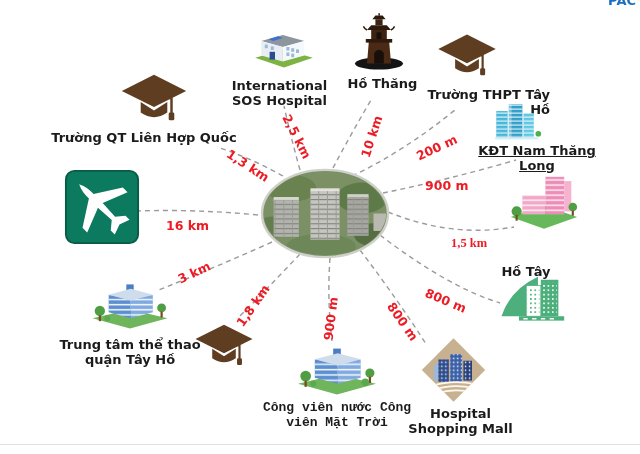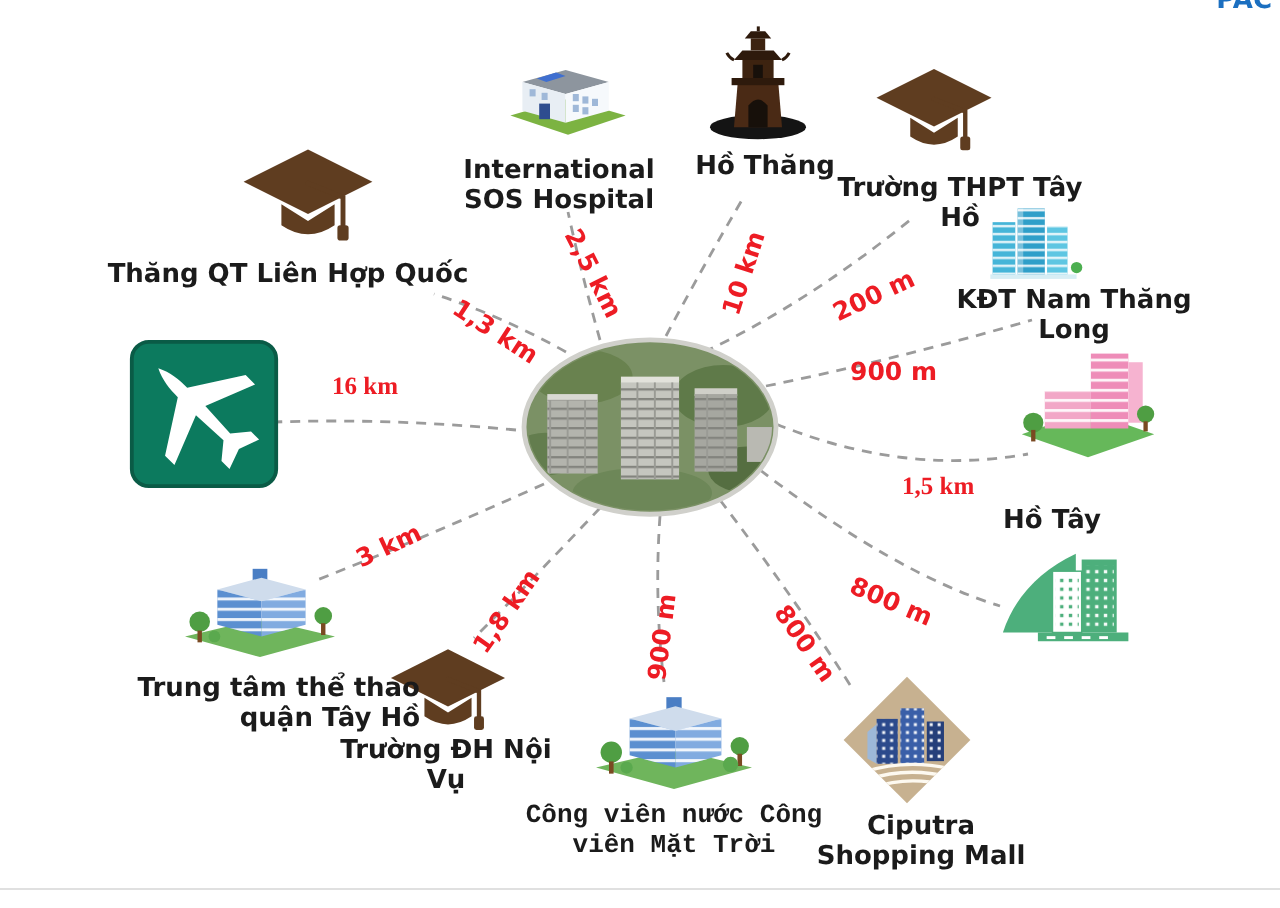"Trường THPT Tây Hồ" div.loc-label { text-align: none -> right }
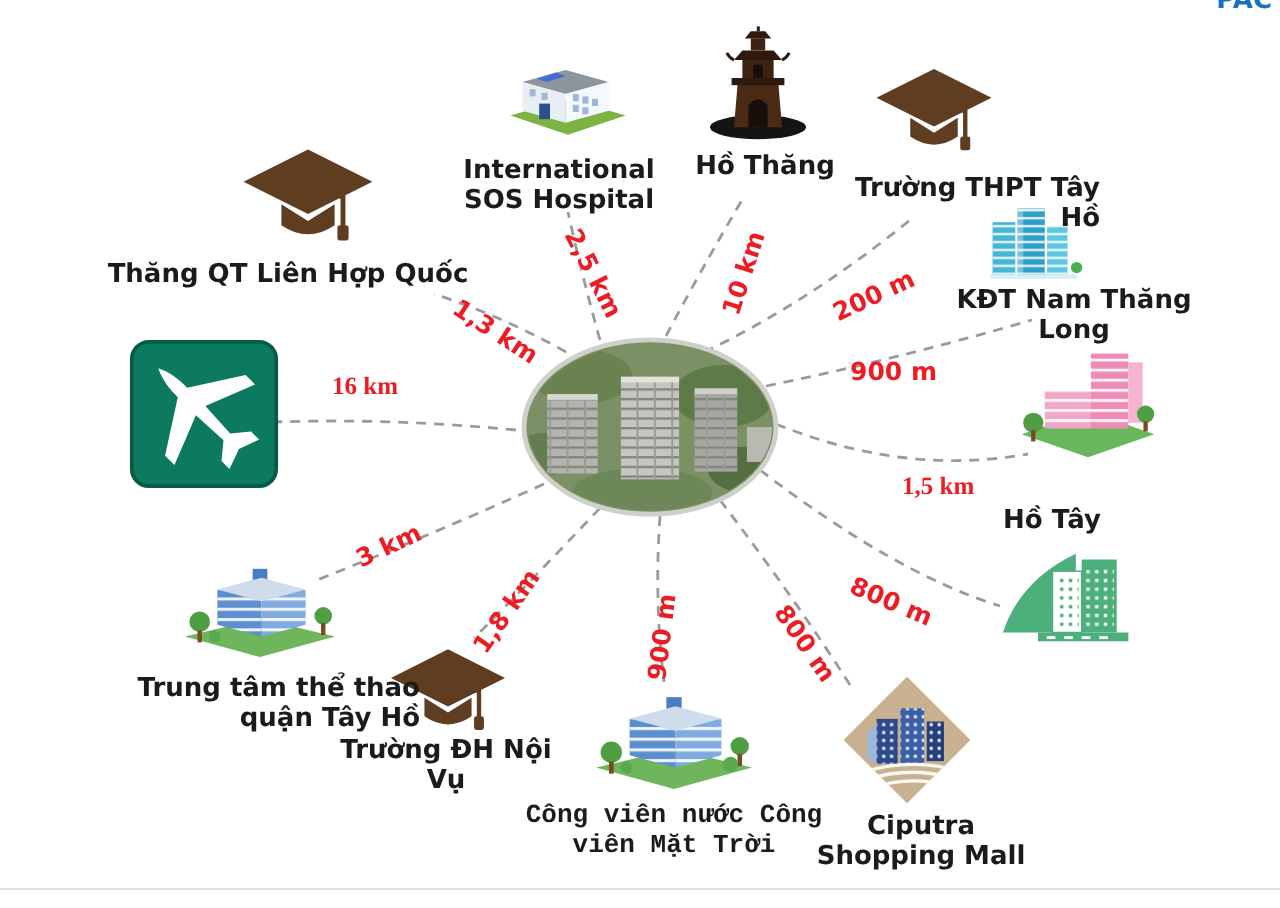"Thăng QT Liên Hợp Quốc" div.loc-label { text: Thăng -> Trường }
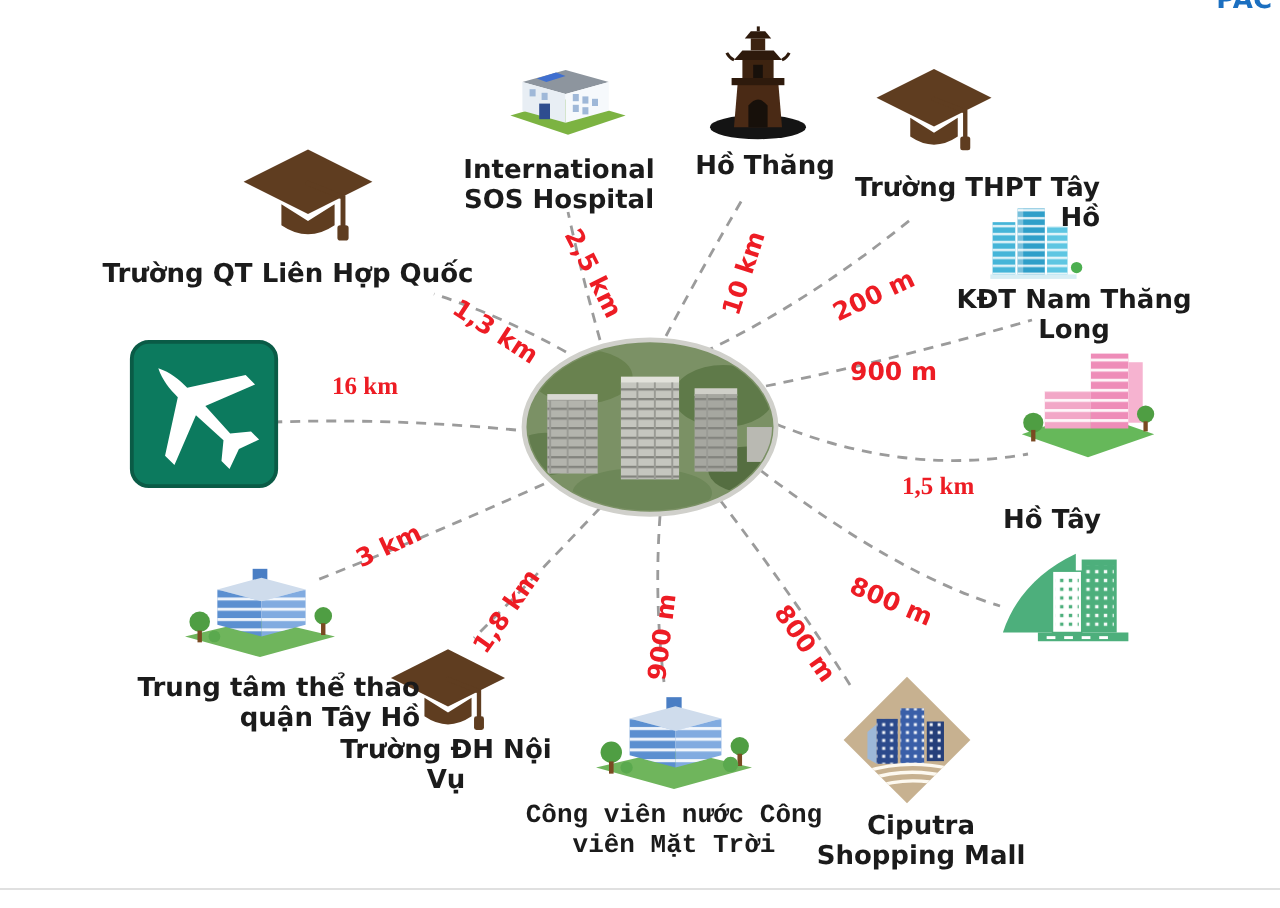"KĐT Nam Thăng Long" div.loc-label { text-decoration: none -> underline }
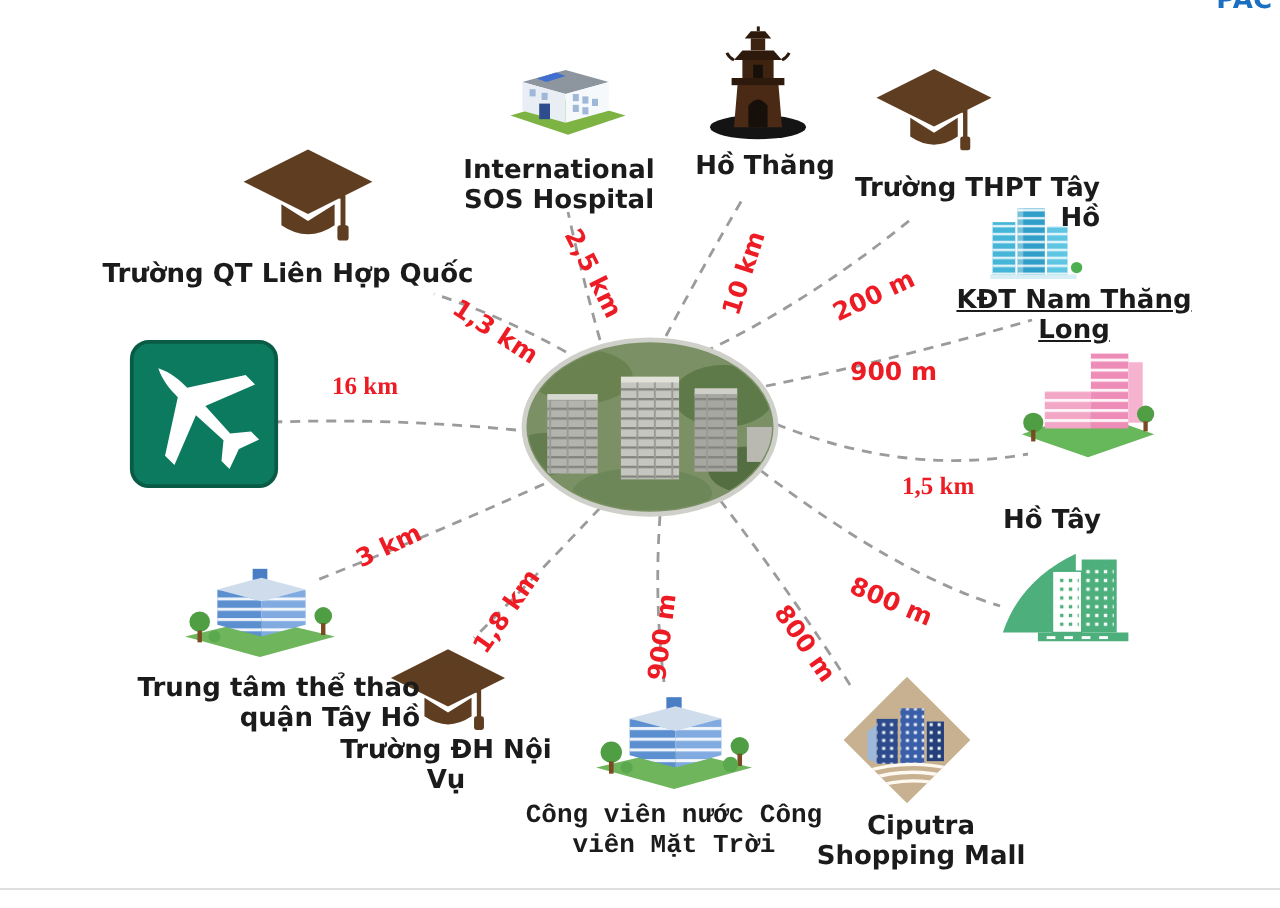"16 km" span.dist { font-family: Liberation Serif, serif -> none; top: 186px -> 218px }
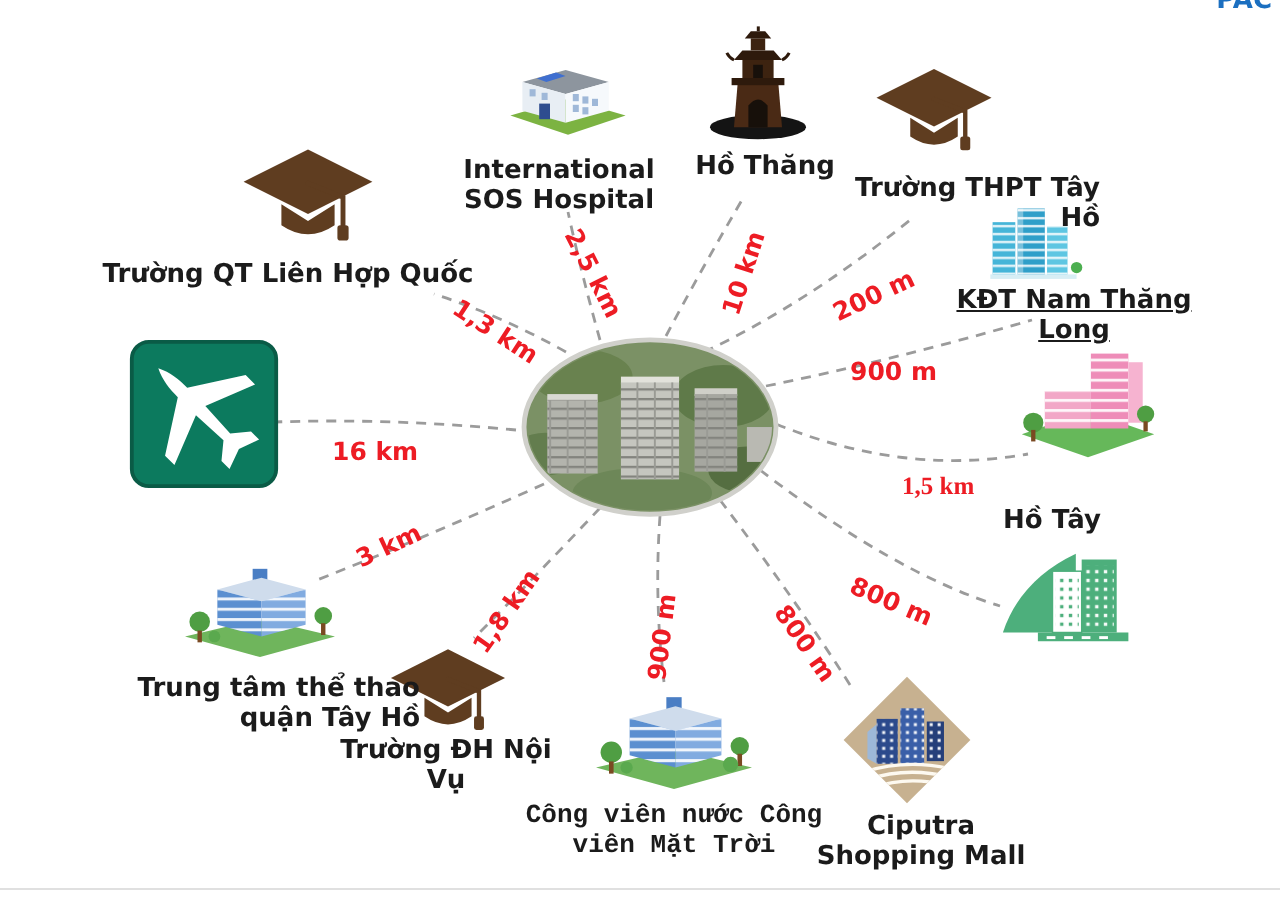"Hồ Tây" div.loc-label { top: 254px -> 265px }
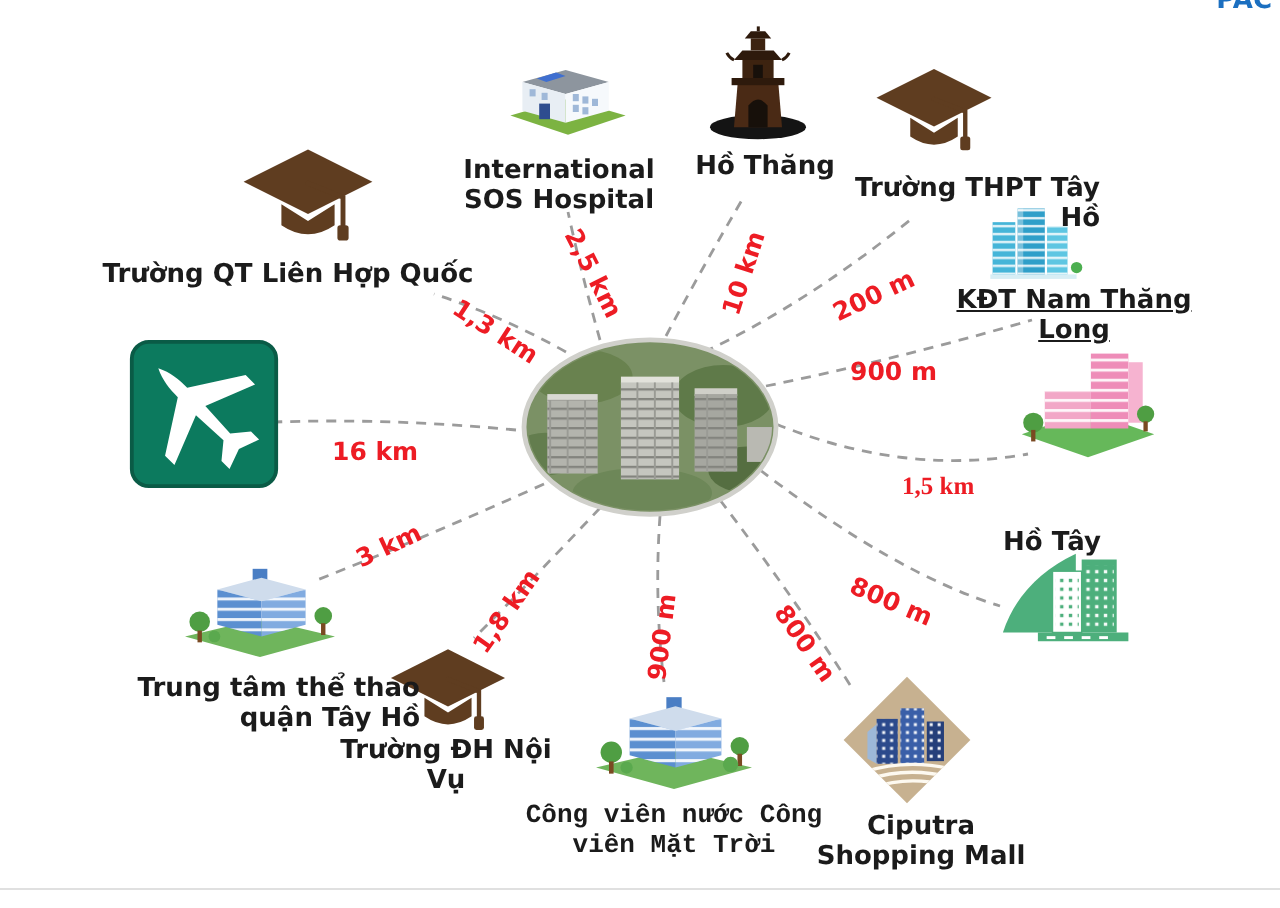"Trung tâm thể thao quận" div.loc-label { text-align: right -> none }
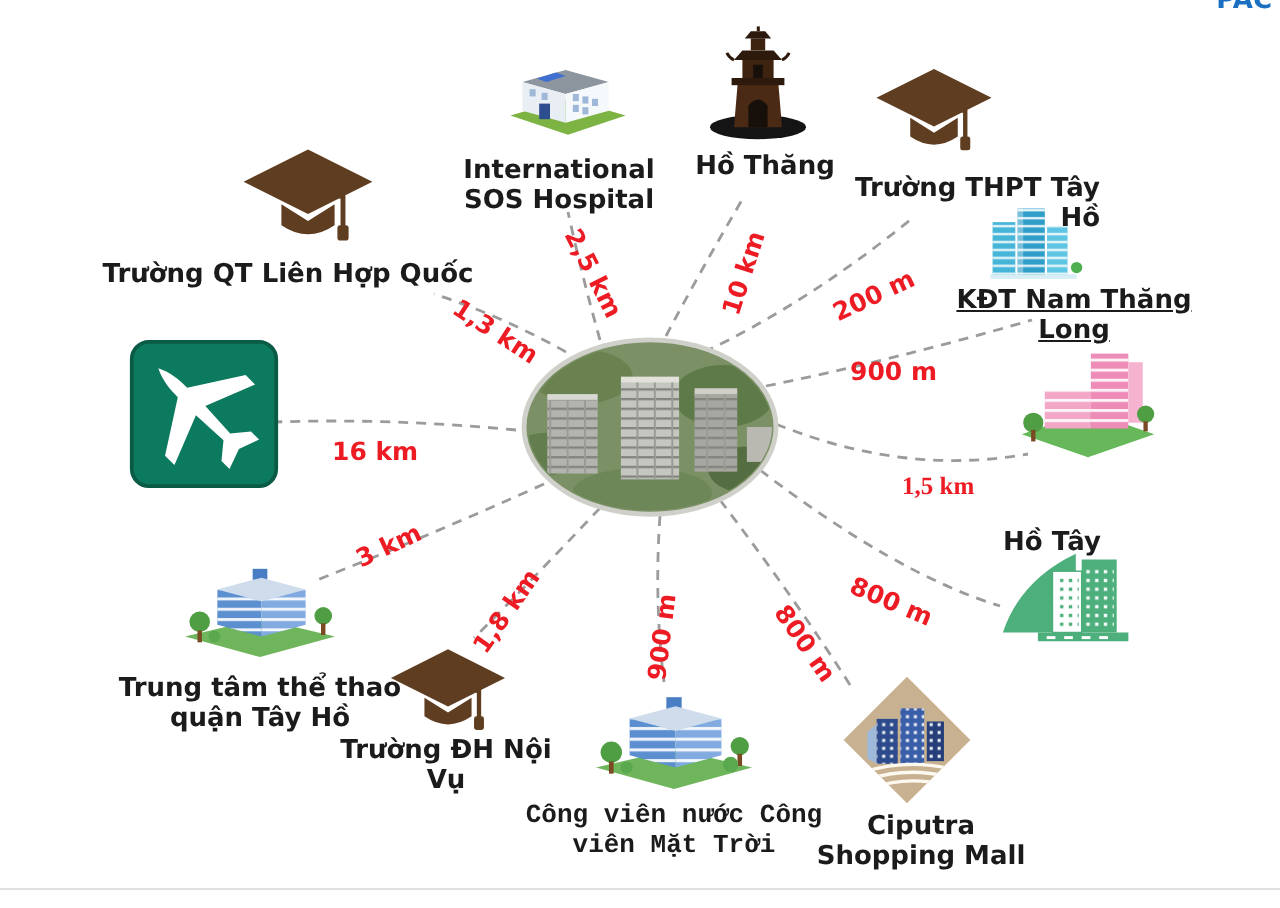"Trường ĐH Nội Vụ" div.loc-label { html: <div>Trường ĐH Nội Vụ</div> -> none }
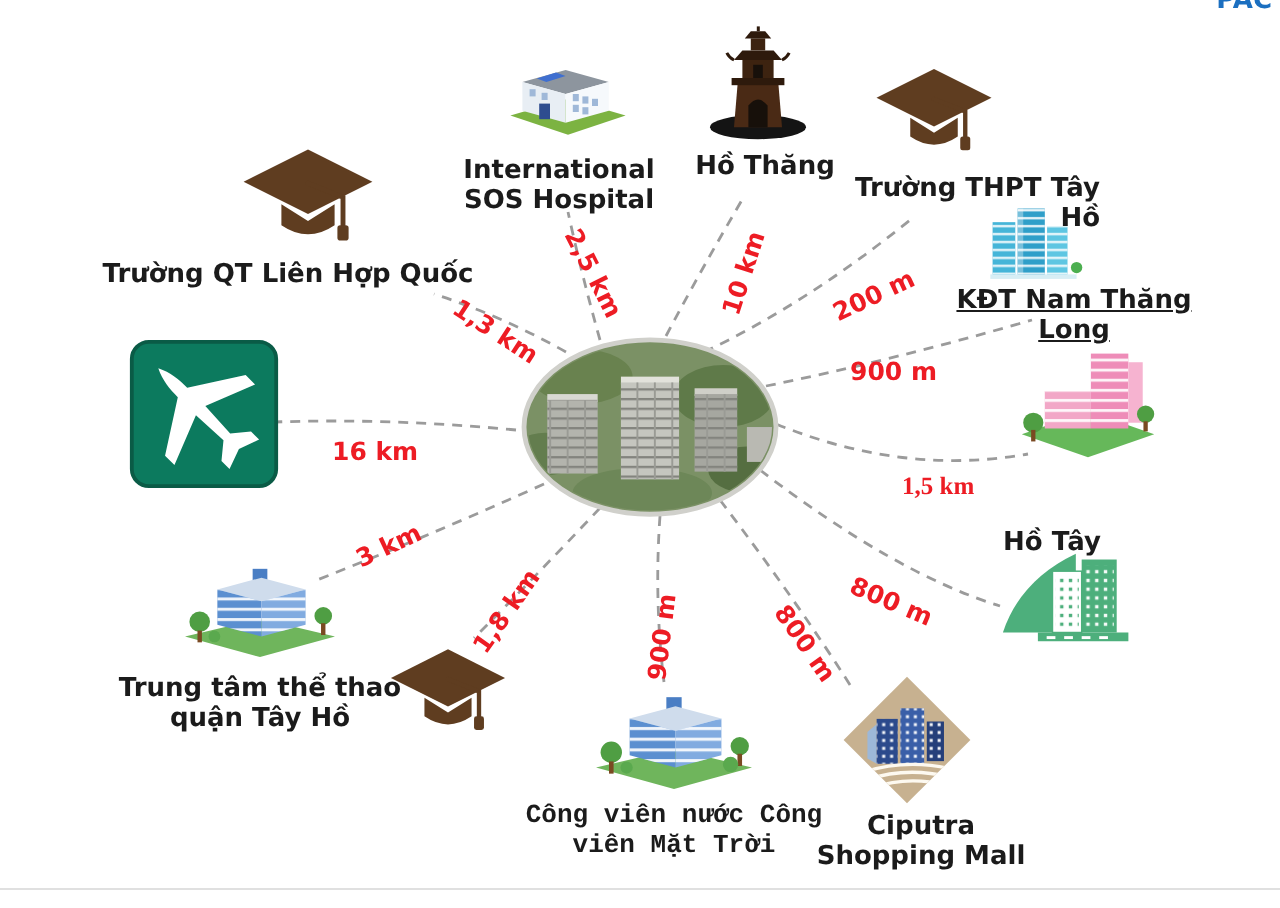"Ciputra Shopping Mall" div.loc-label { text: Ciputra -> Hospital }
